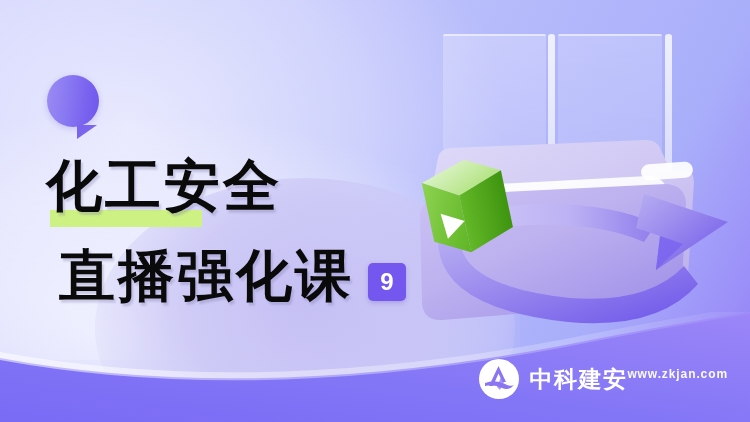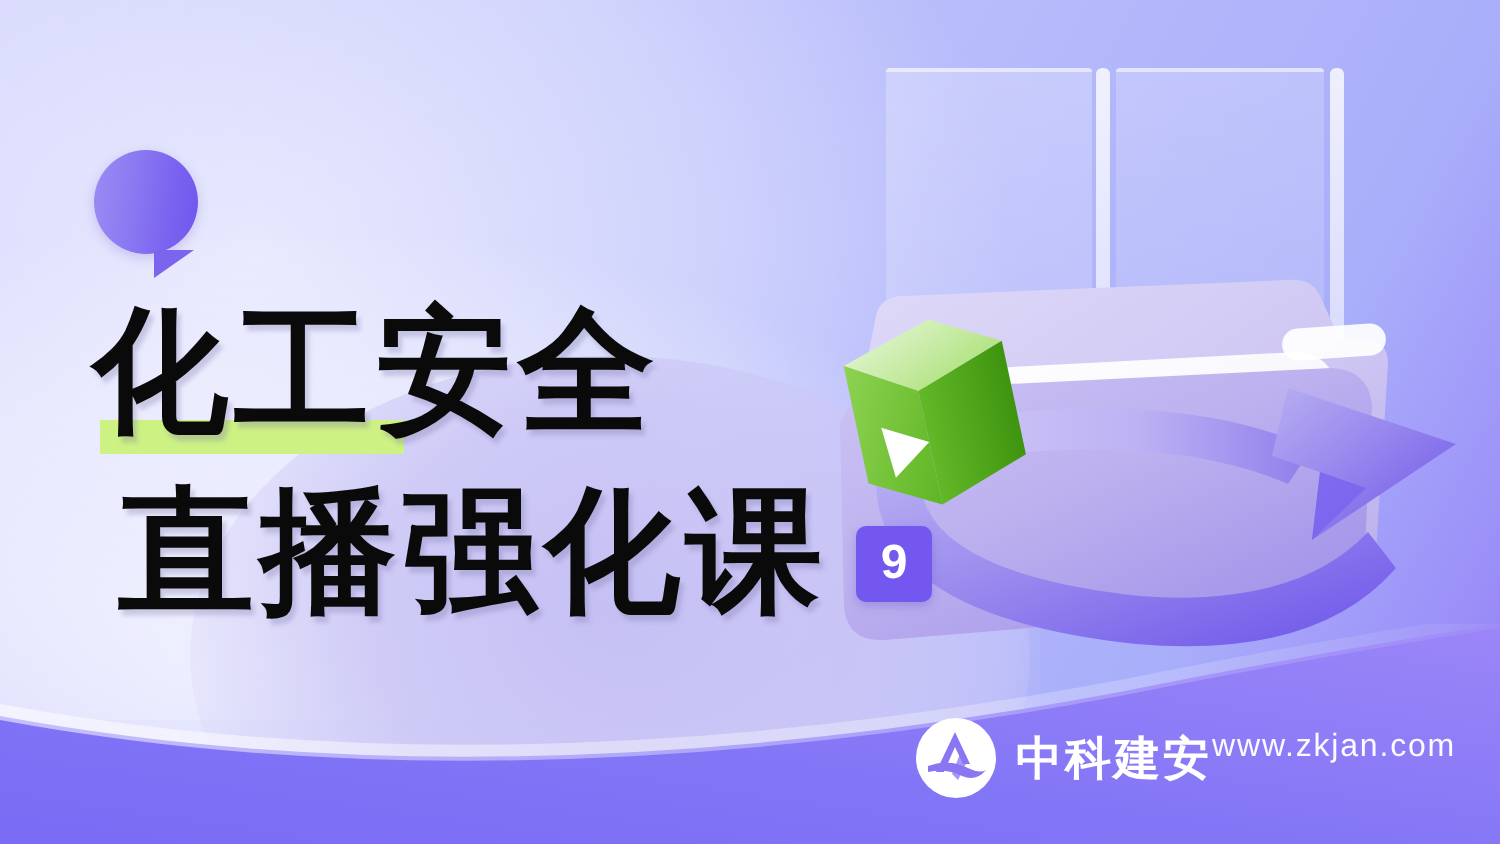"化工安全" .hl-text { font-size: 68px -> 56px }
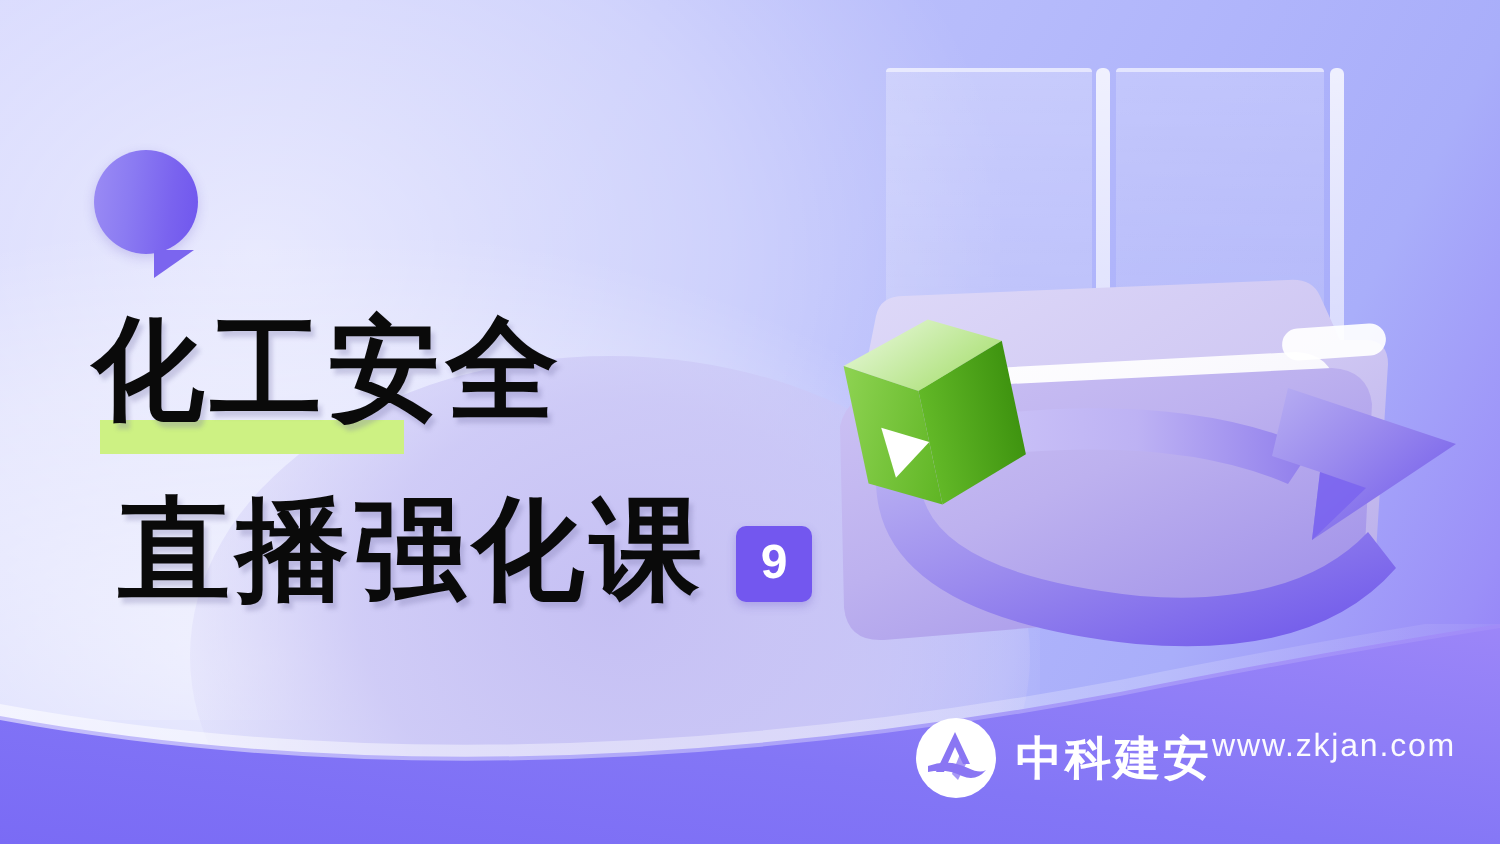"www.zkjan.com" .logo-url { font-size: 16px -> 12px; font-weight: none -> bold }
